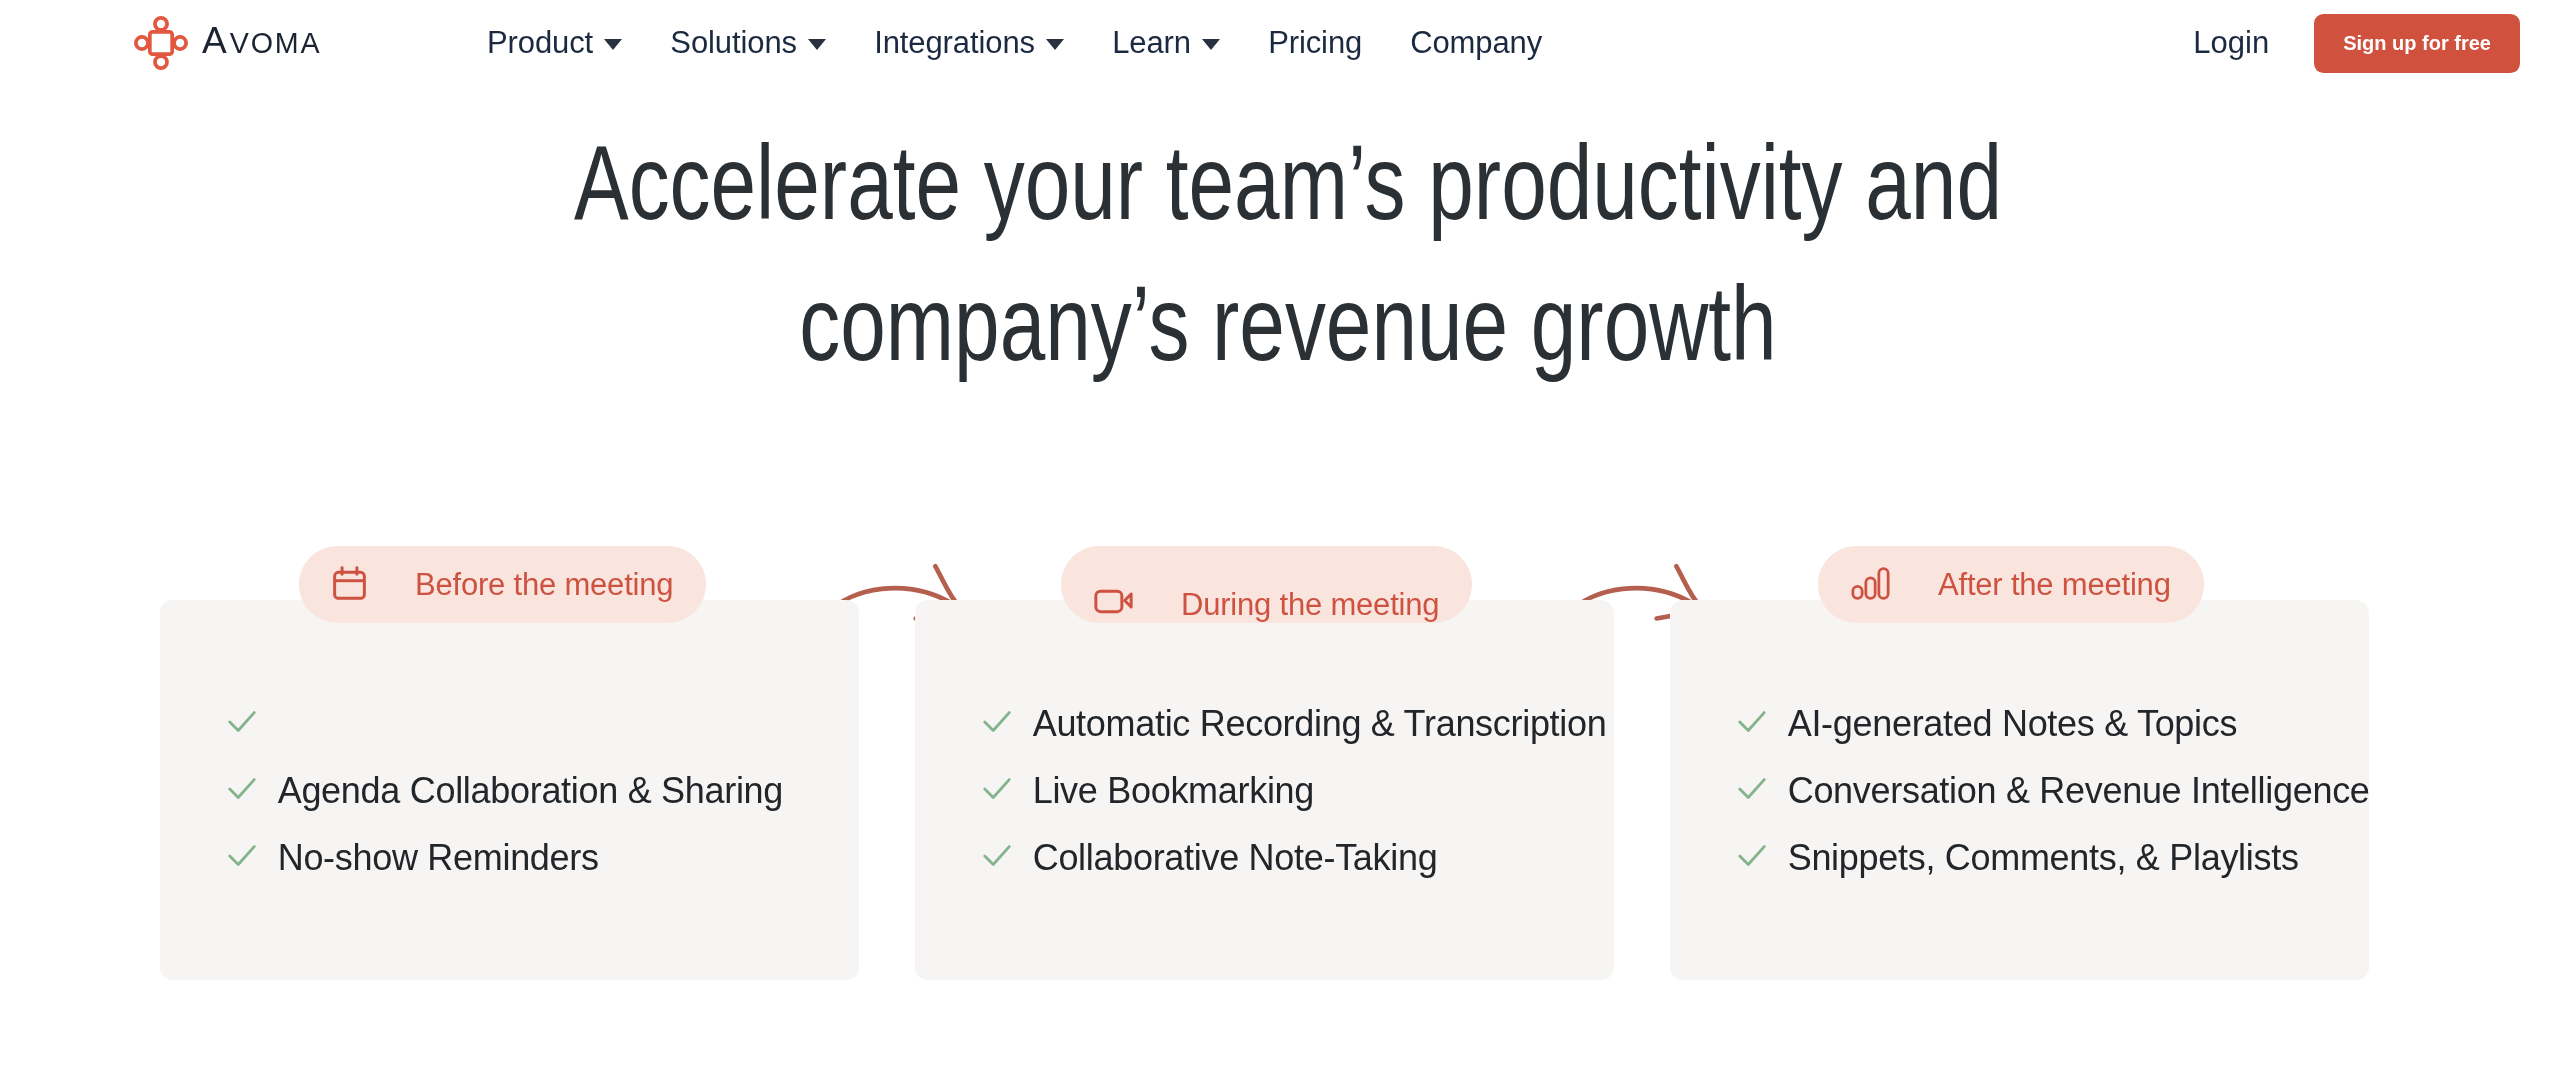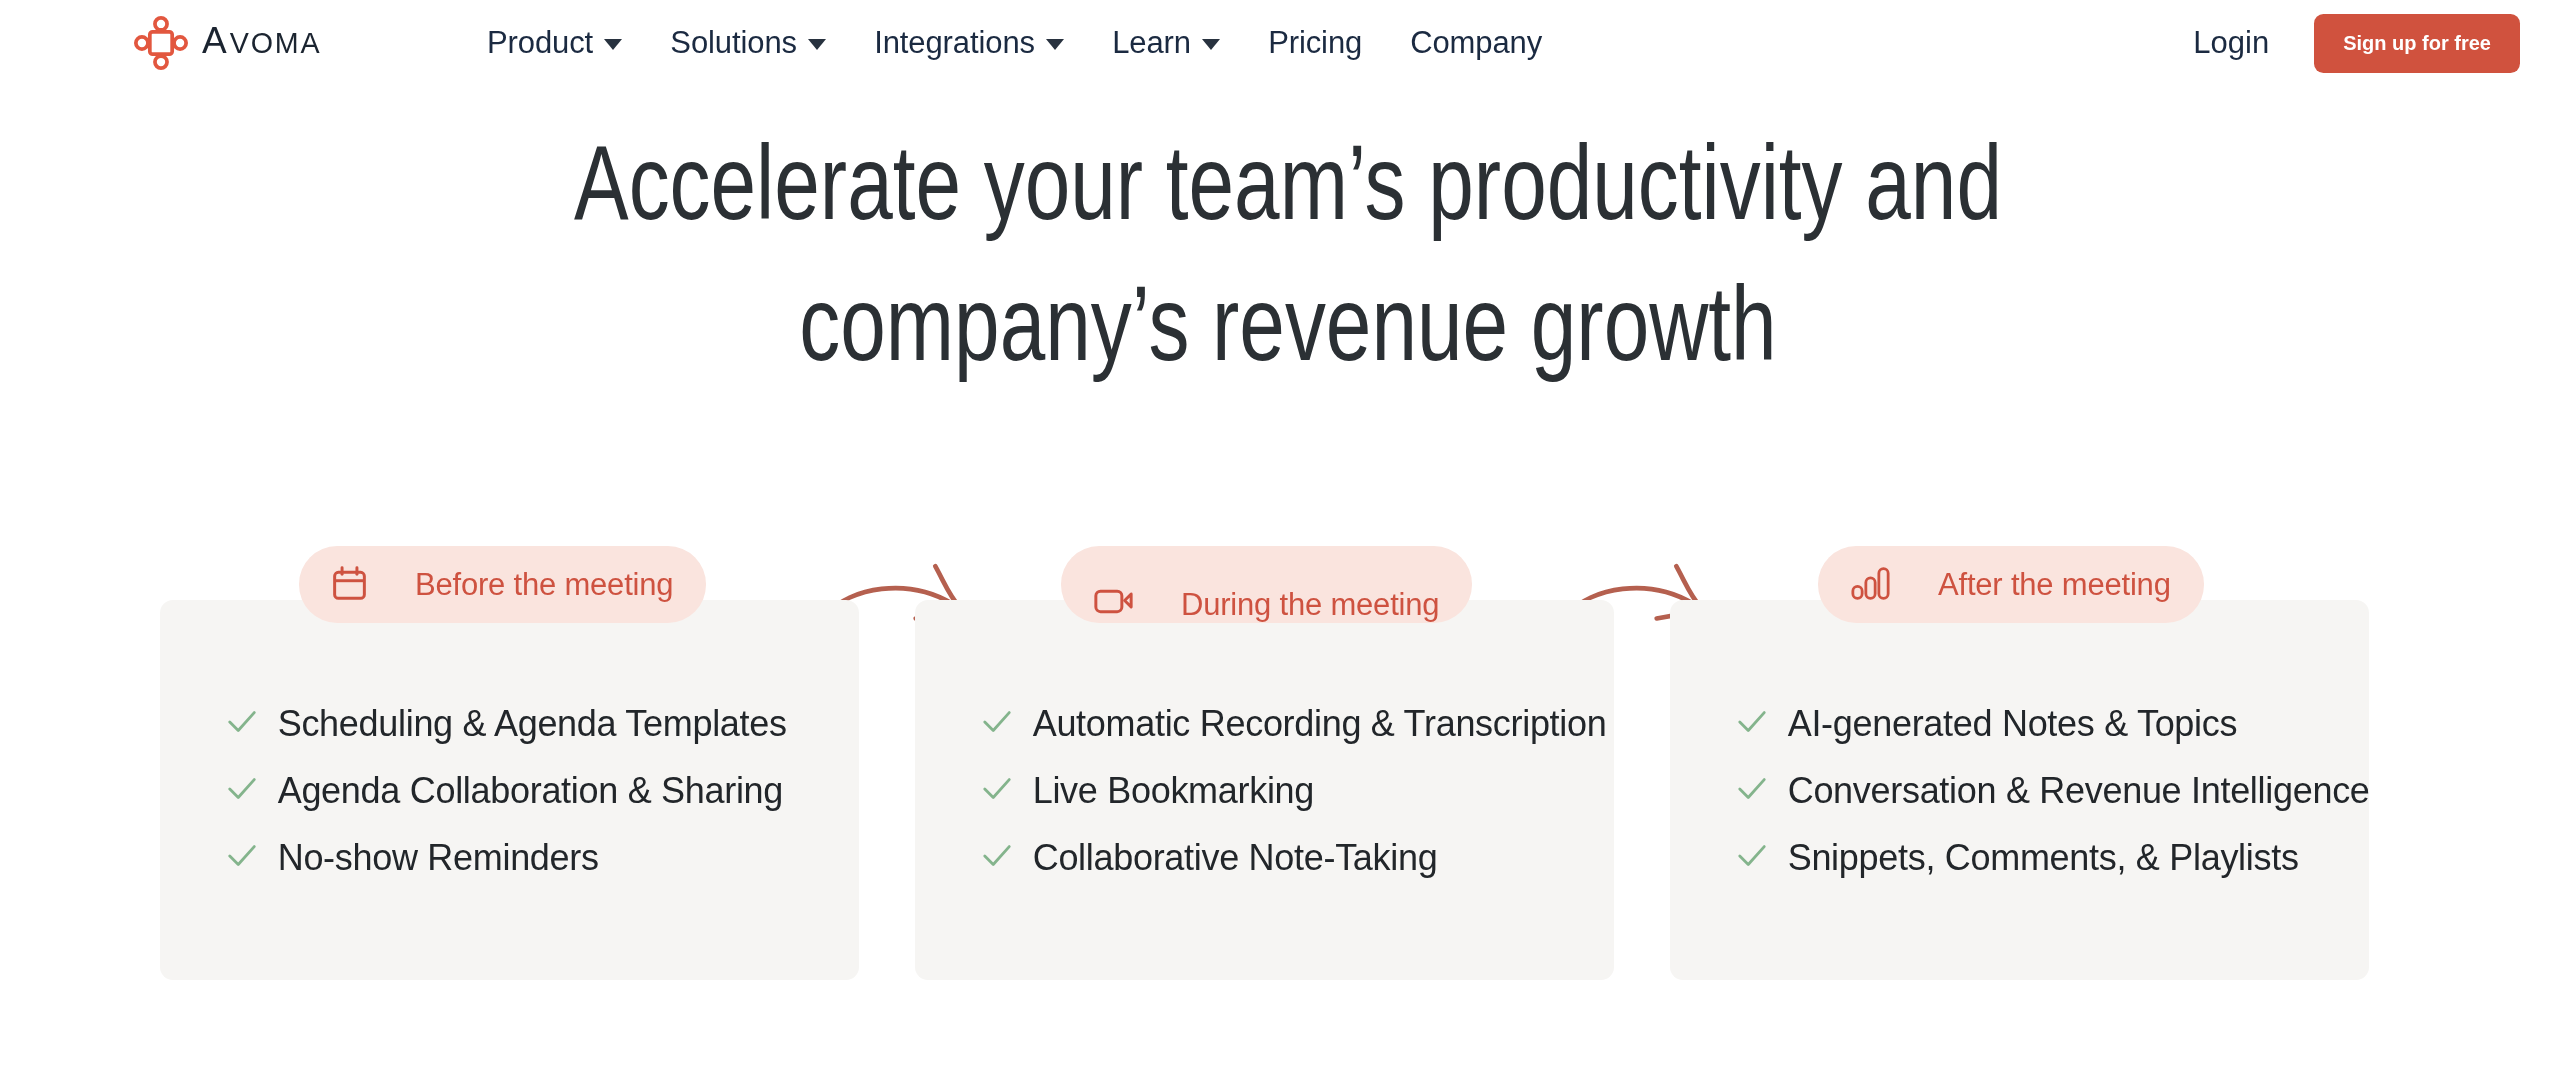"Scheduling & Agenda Templates" span.feature-text { html: <span>Scheduling &amp; Agenda Templates</span> -> none }
